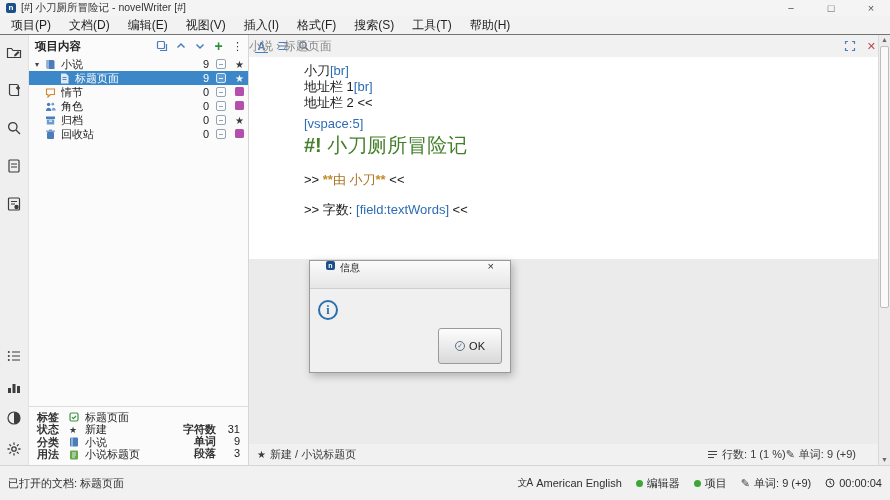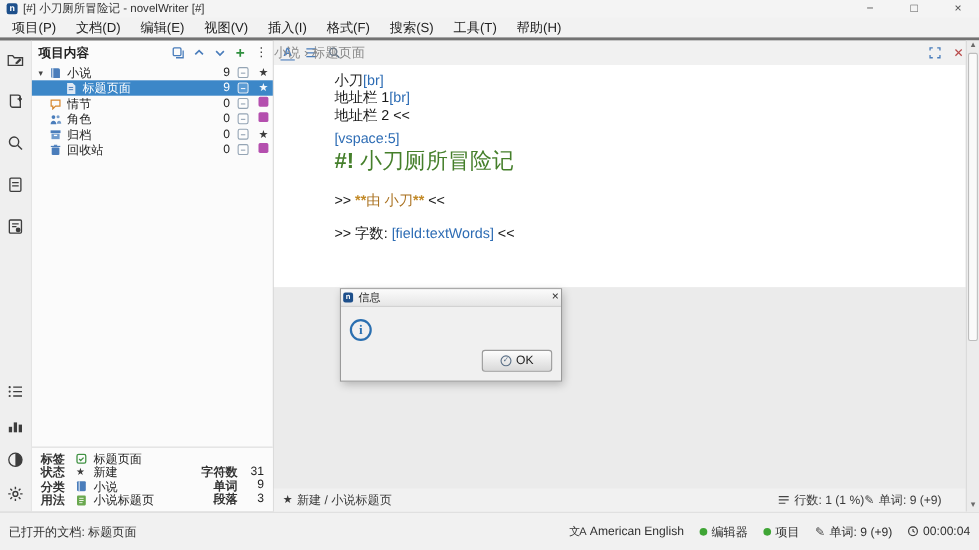"项目内容" .main { border-top: 3px solid #737373 -> 1px solid #737373 }
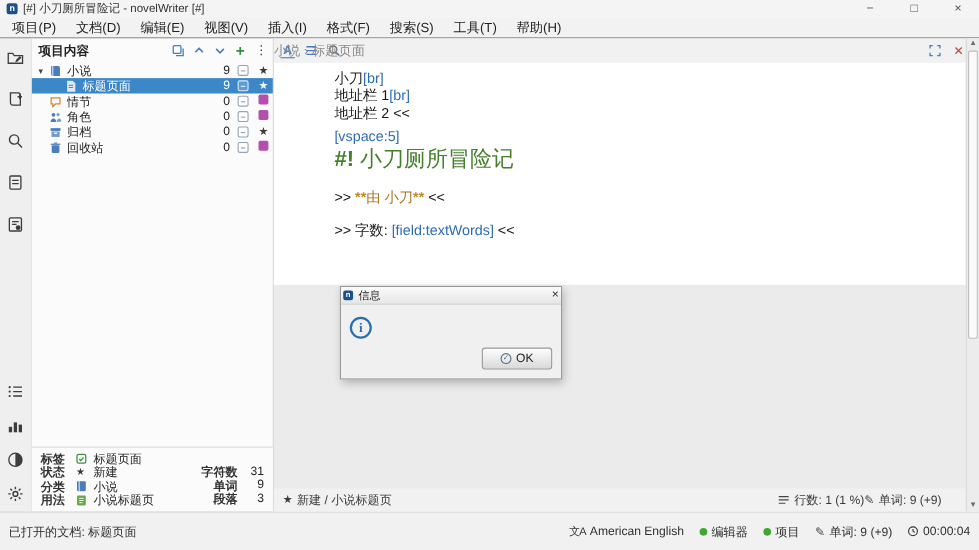"信息" .dlg-title { align-items: center -> flex-start; height: 16px -> 28px; padding: 0 2px -> 0 16px }
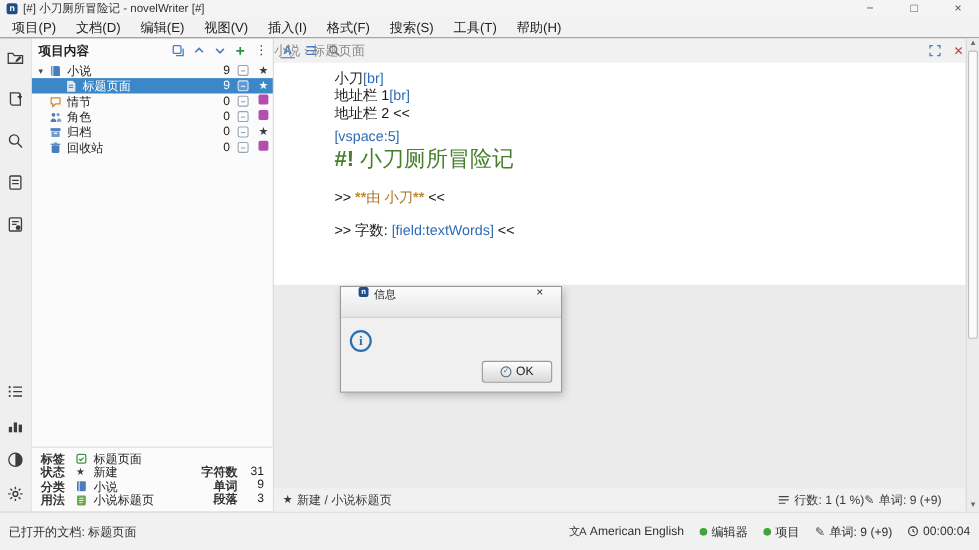"OK" .ok-btn { height: 20px -> 36px }
